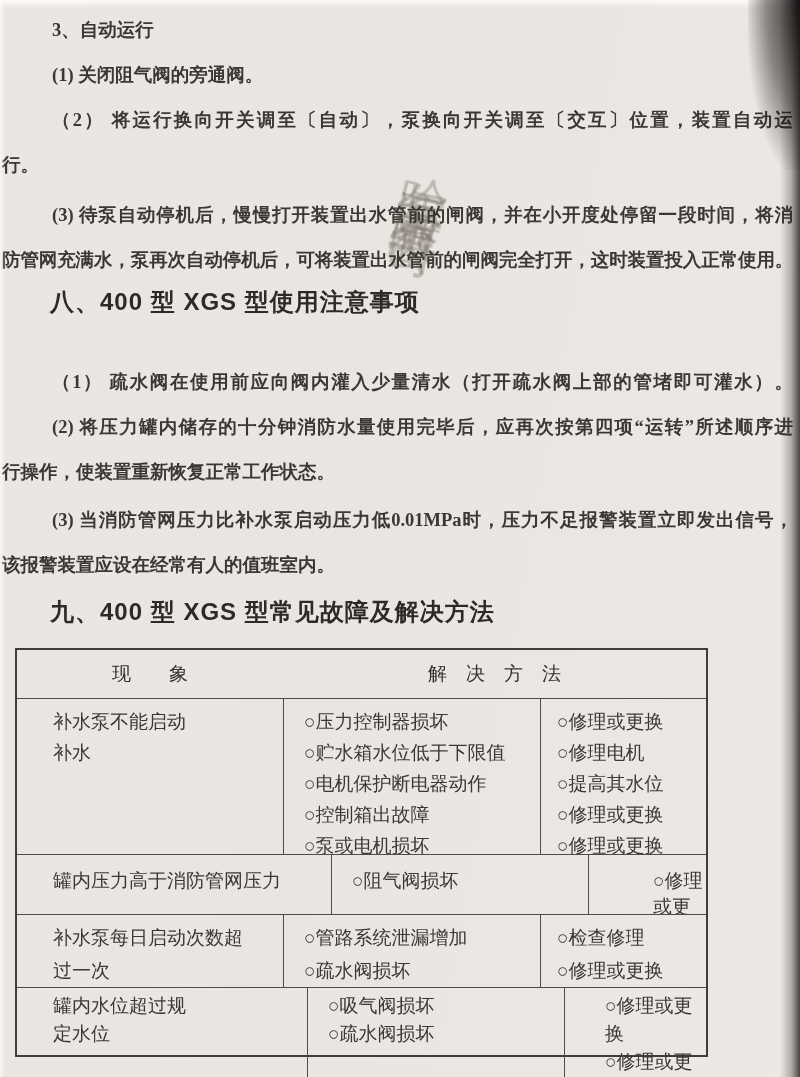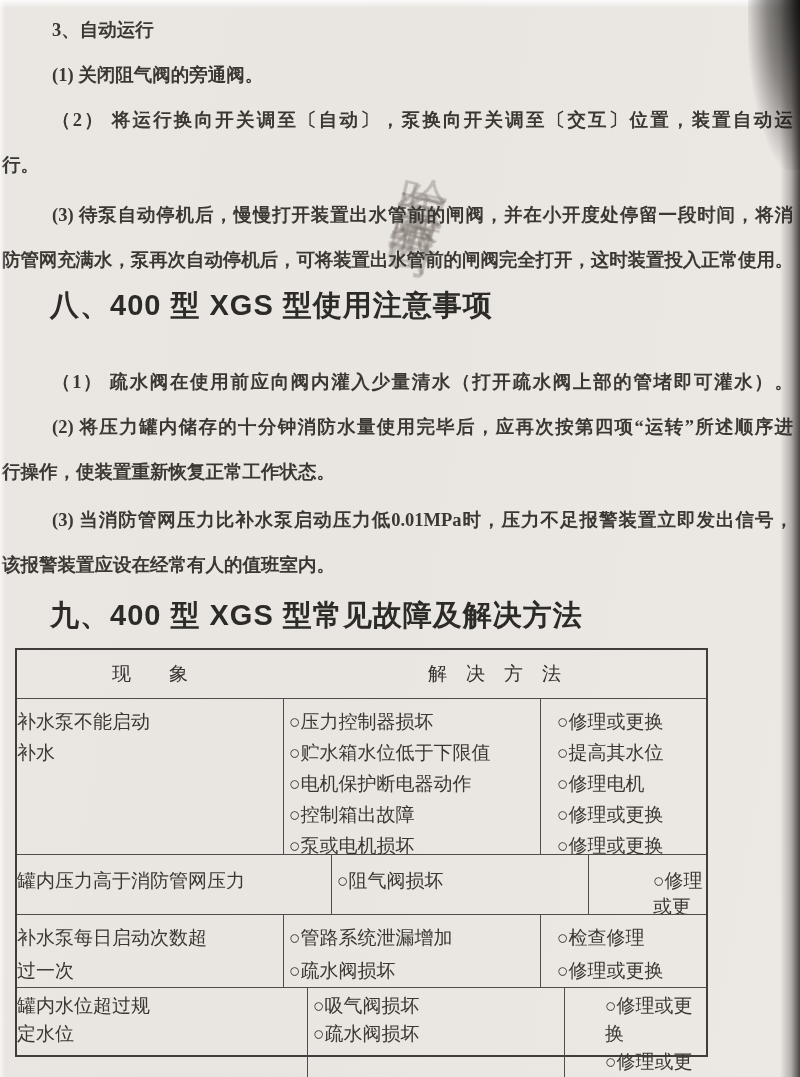"八、400 型 XGS 型使用注意事项" .heading { font-size: 29px -> 24px }
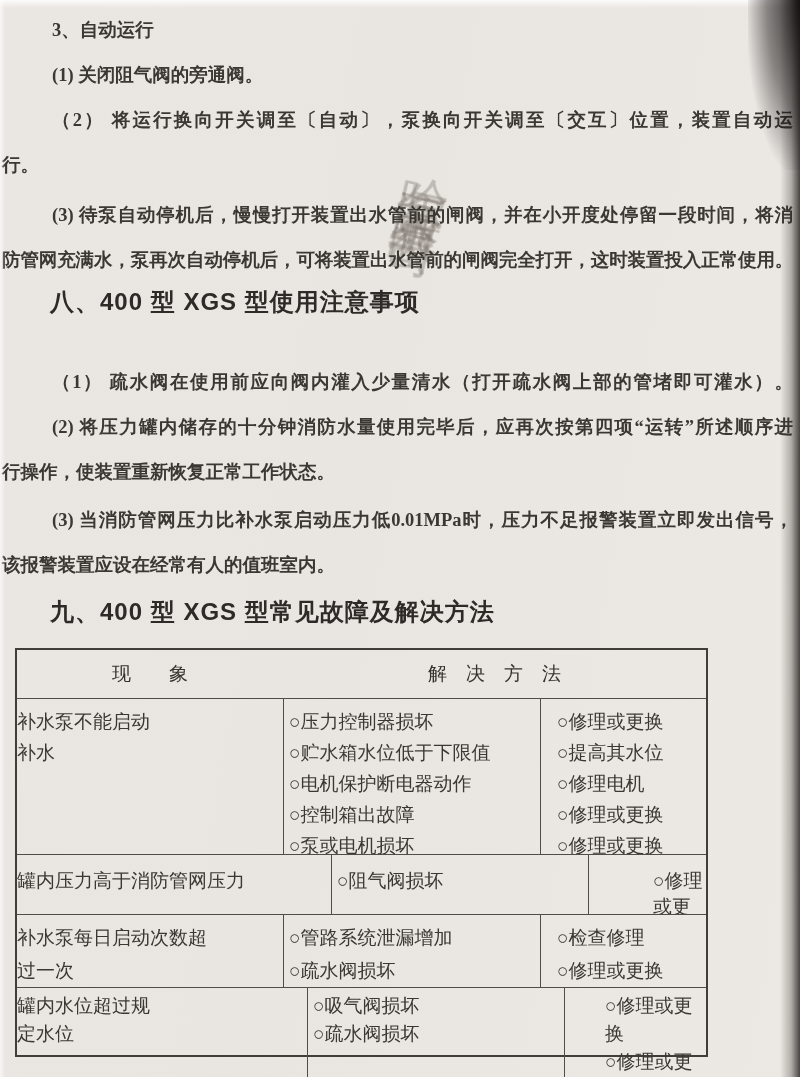"补水泵不能启动" .c1 { padding-left: 0 -> 36px }
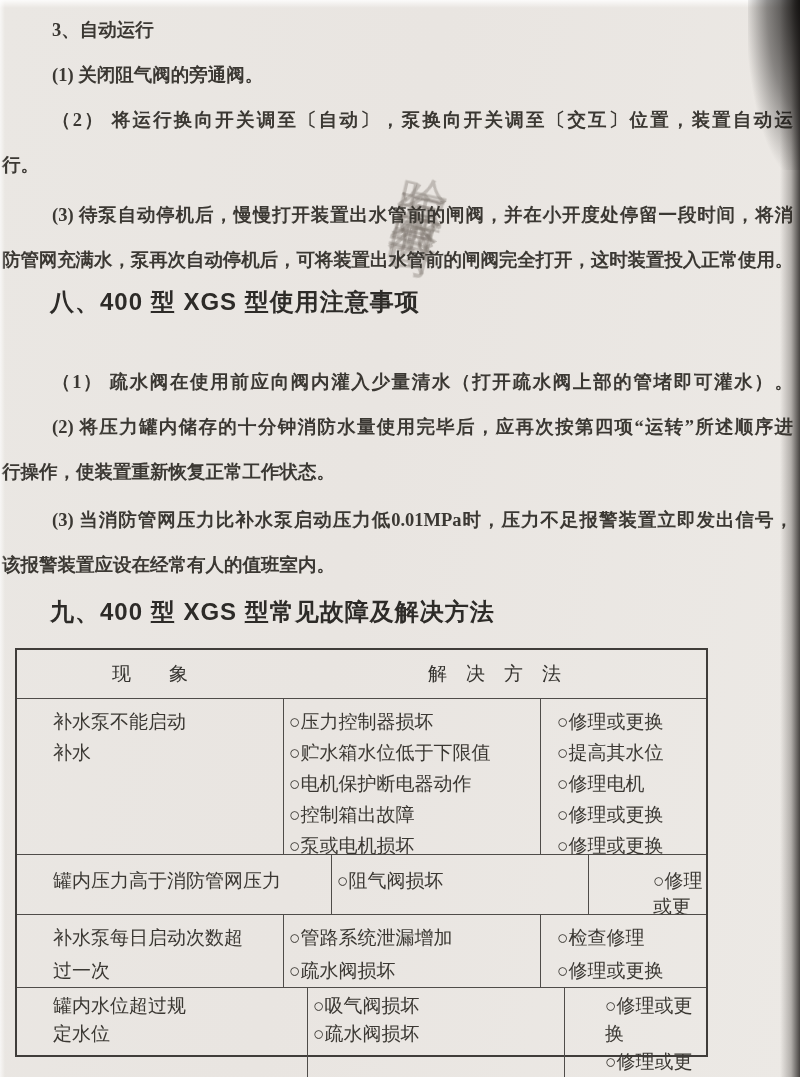"○压力控制器损坏" .c2 { padding-left: 5px -> 20px }
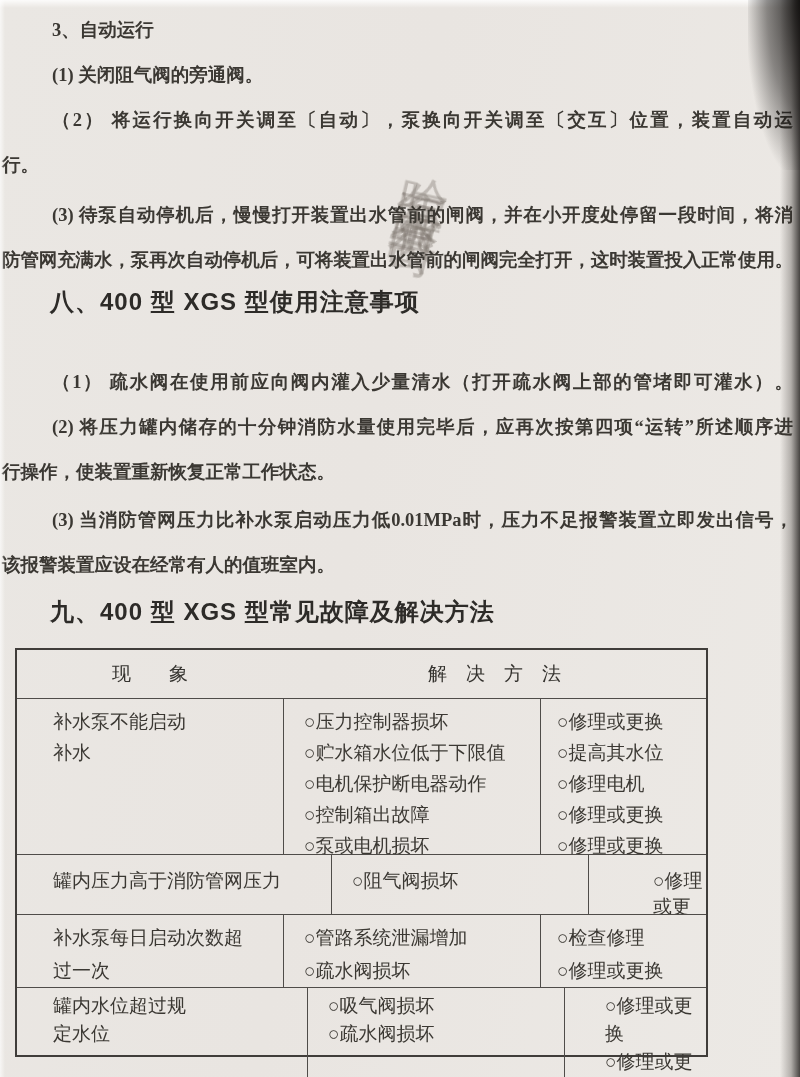"○提高其水位" div { order: before "○修理电机" -> after "○修理电机" }
